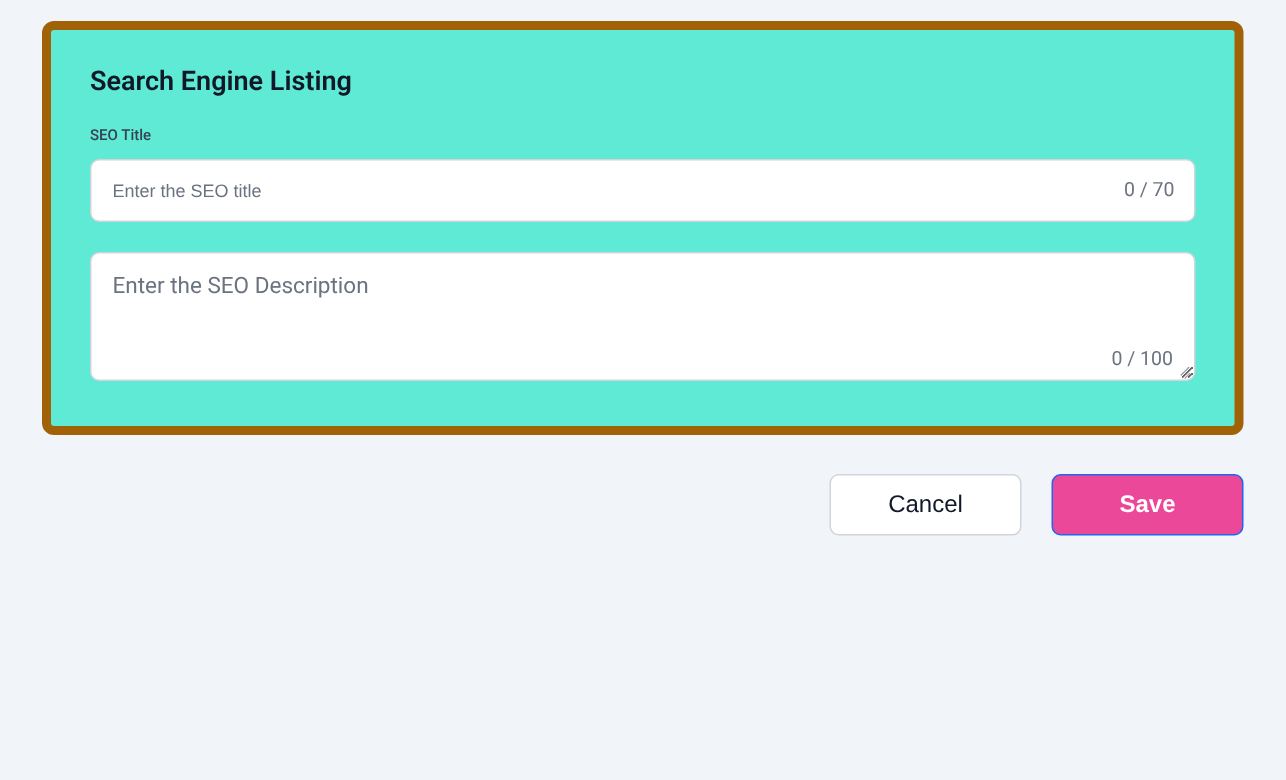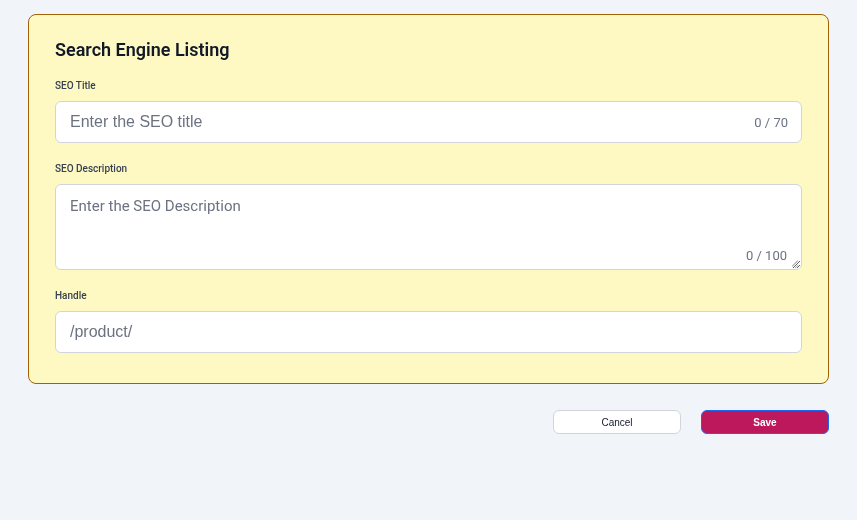"Search Engine Listing" .card { background: #fef9c3 -> #5eead4; border: 1px solid #a16207 -> 6px solid #a16207 }
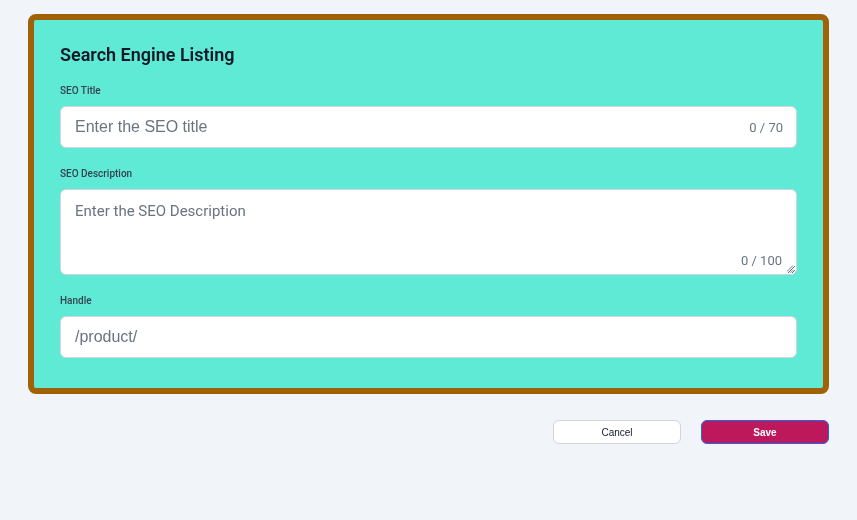"Enter the SEO title" .text-input { font-size: 16px -> 12px }
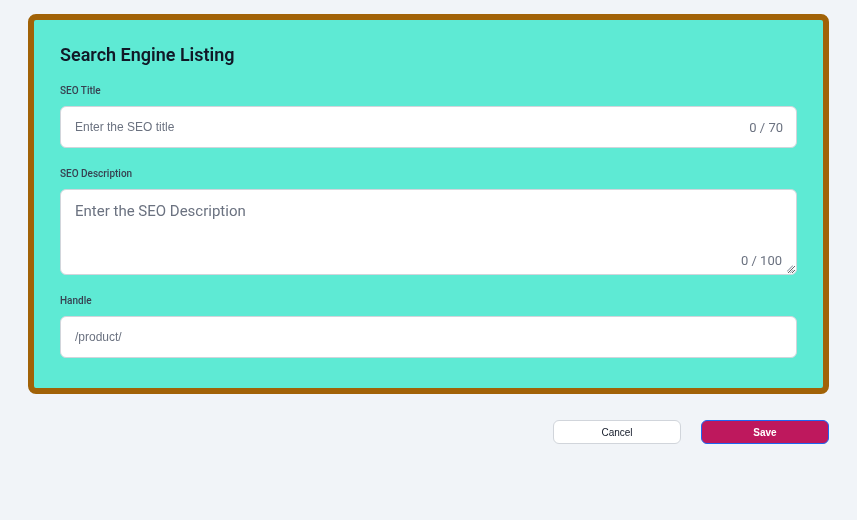"SEO Description" label.field-label { html: <label>SEO Description</label> -> none }
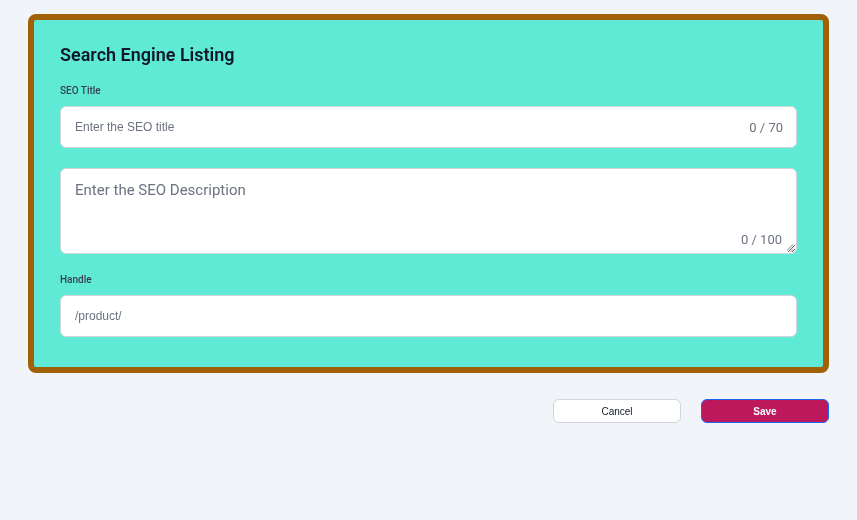"Handle" div.field-group { html: <div> <label>Handle</label> <div> <input> </div> </div> -> none }
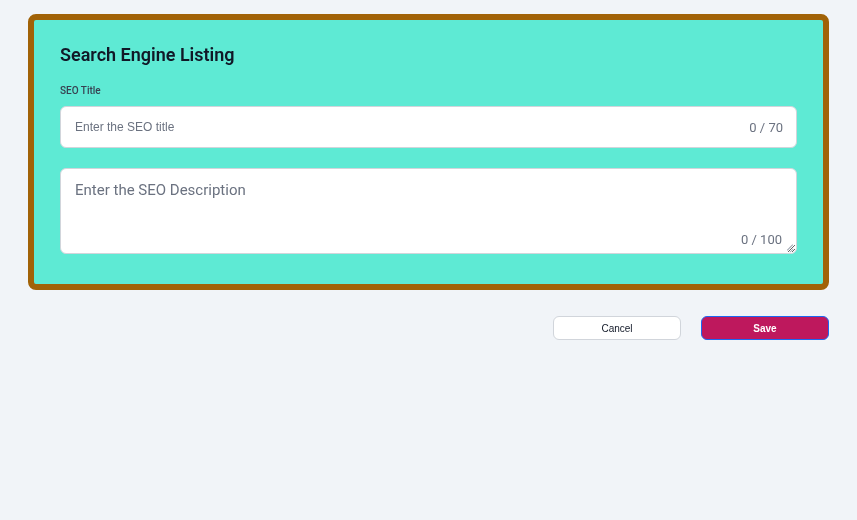"Cancel" .btn { font-size: 10px -> 16px; height: 24px -> 41px }
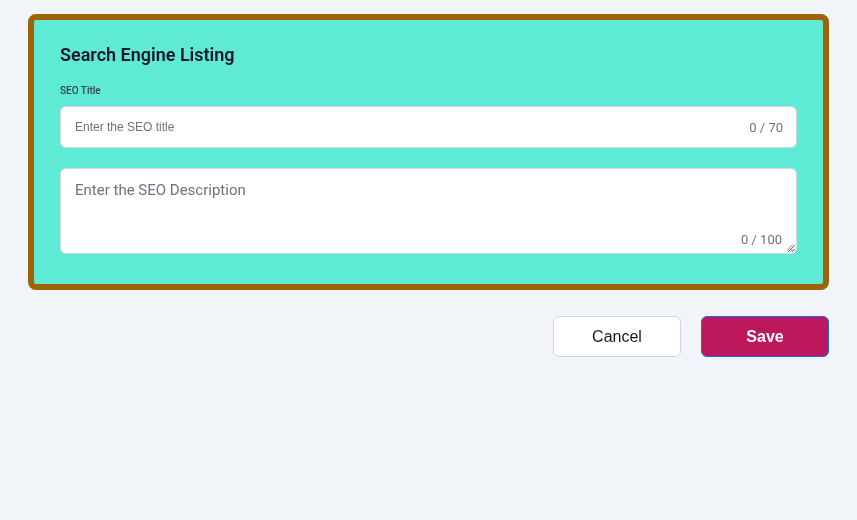"Save" .btn-primary { background: #be185d -> #ec4899 }
